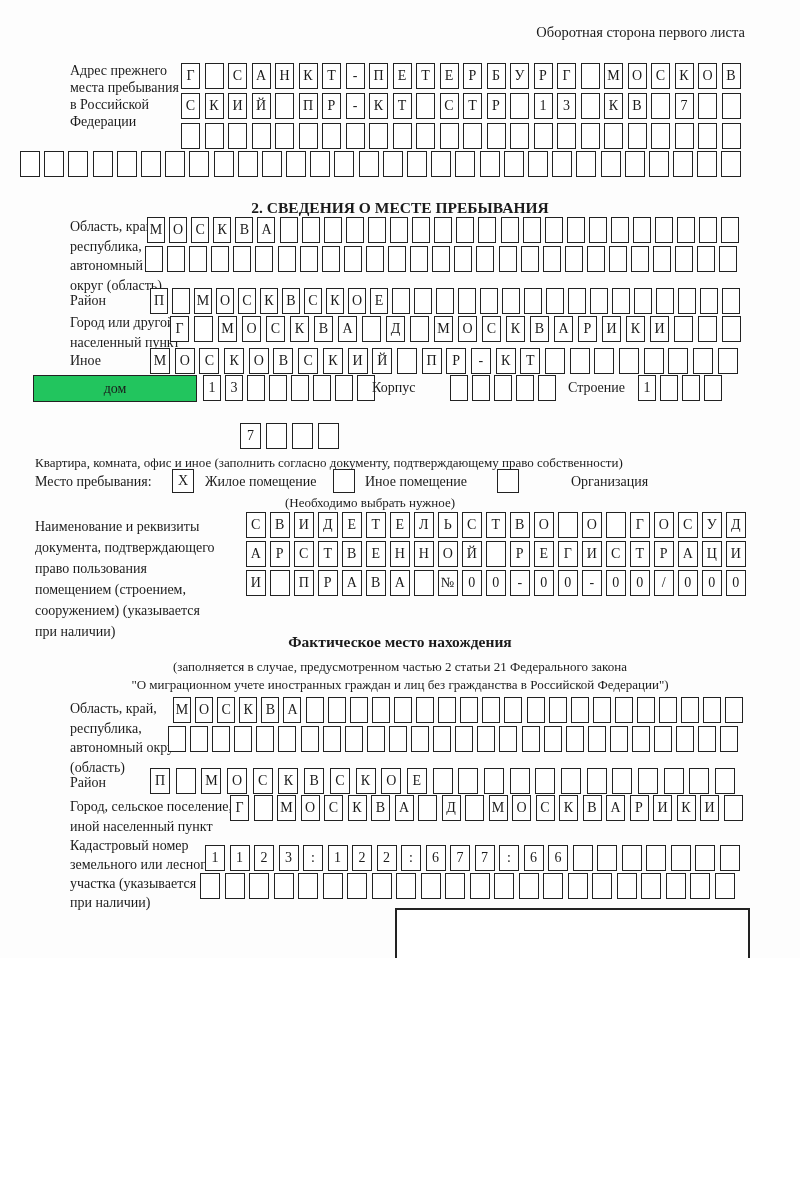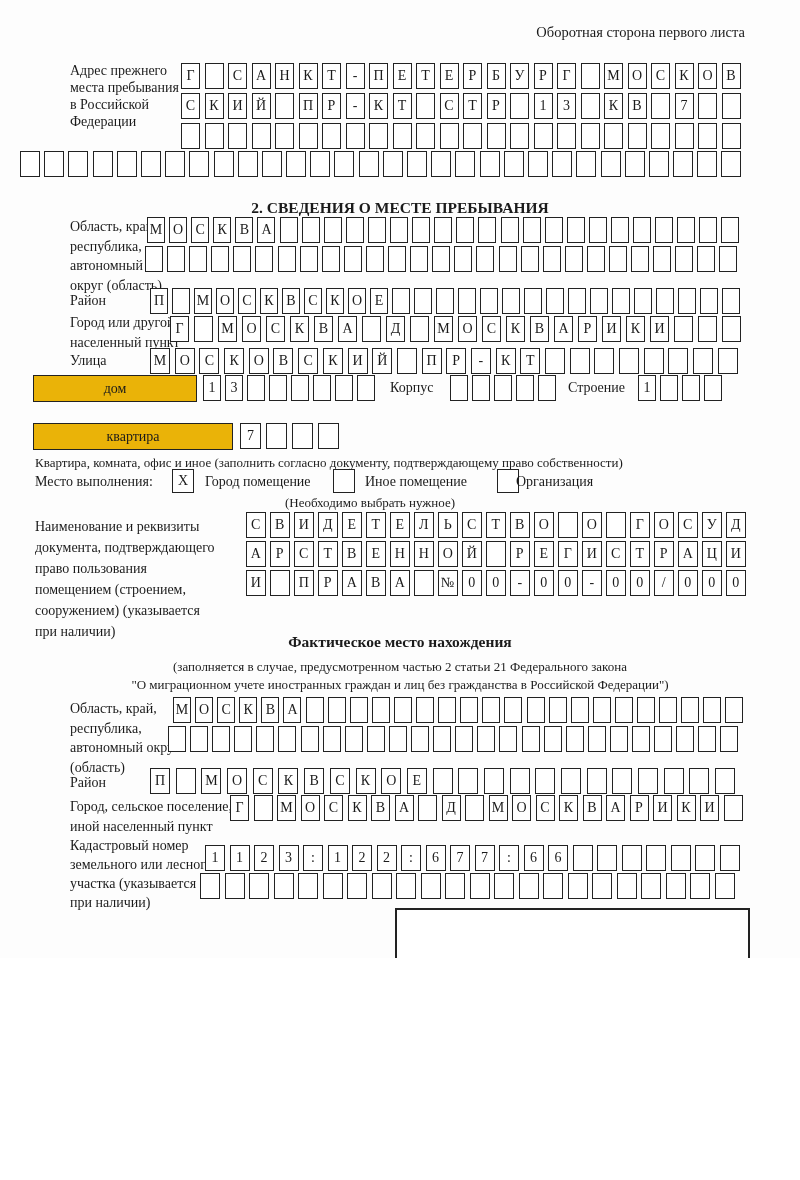"Улица" div.abs { text: Улица -> Иное }
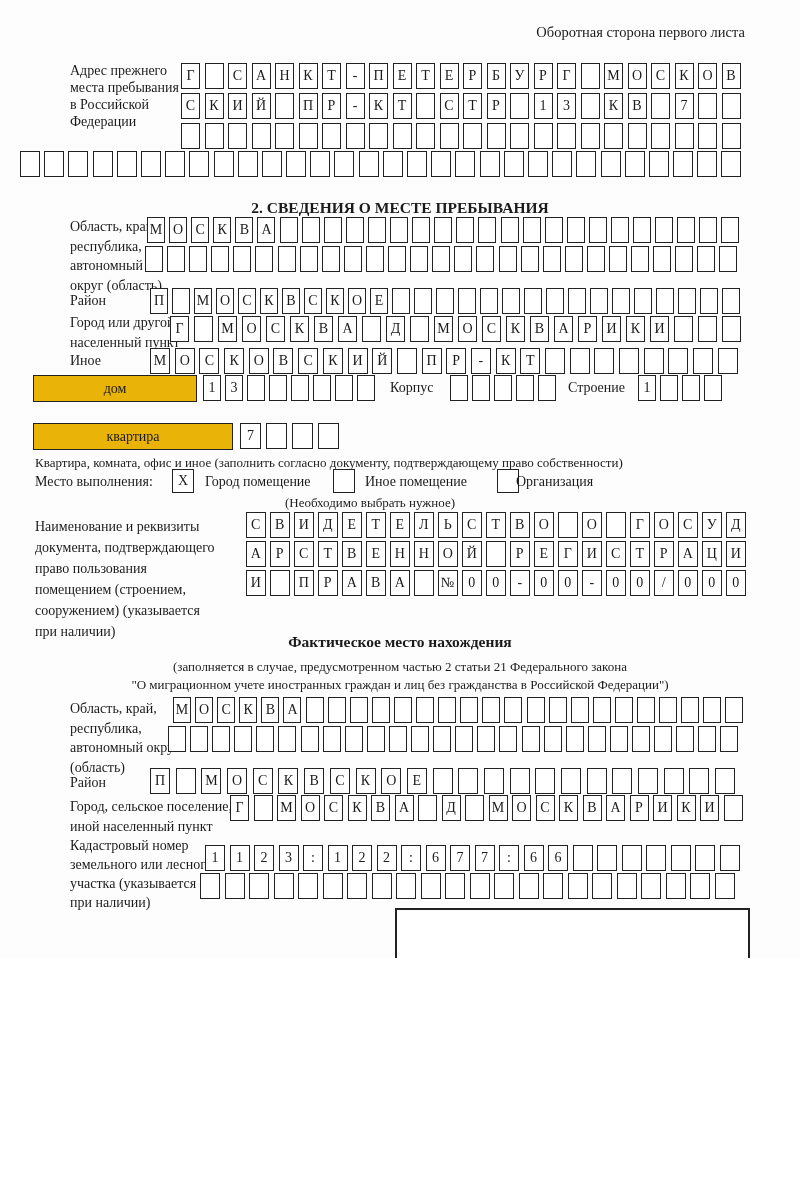"дом" .widebox { background: #eab308 -> #22c55e }
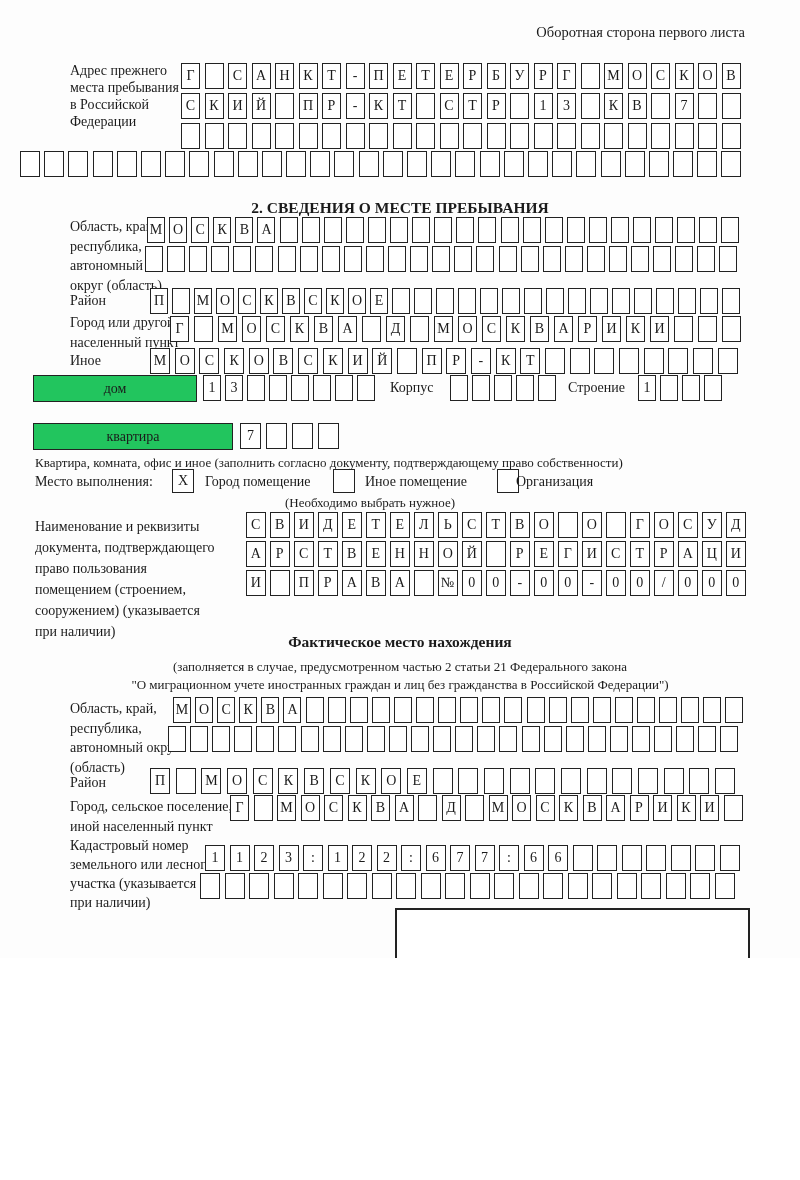"Корпус" div.abs { left: 390px -> 372px }
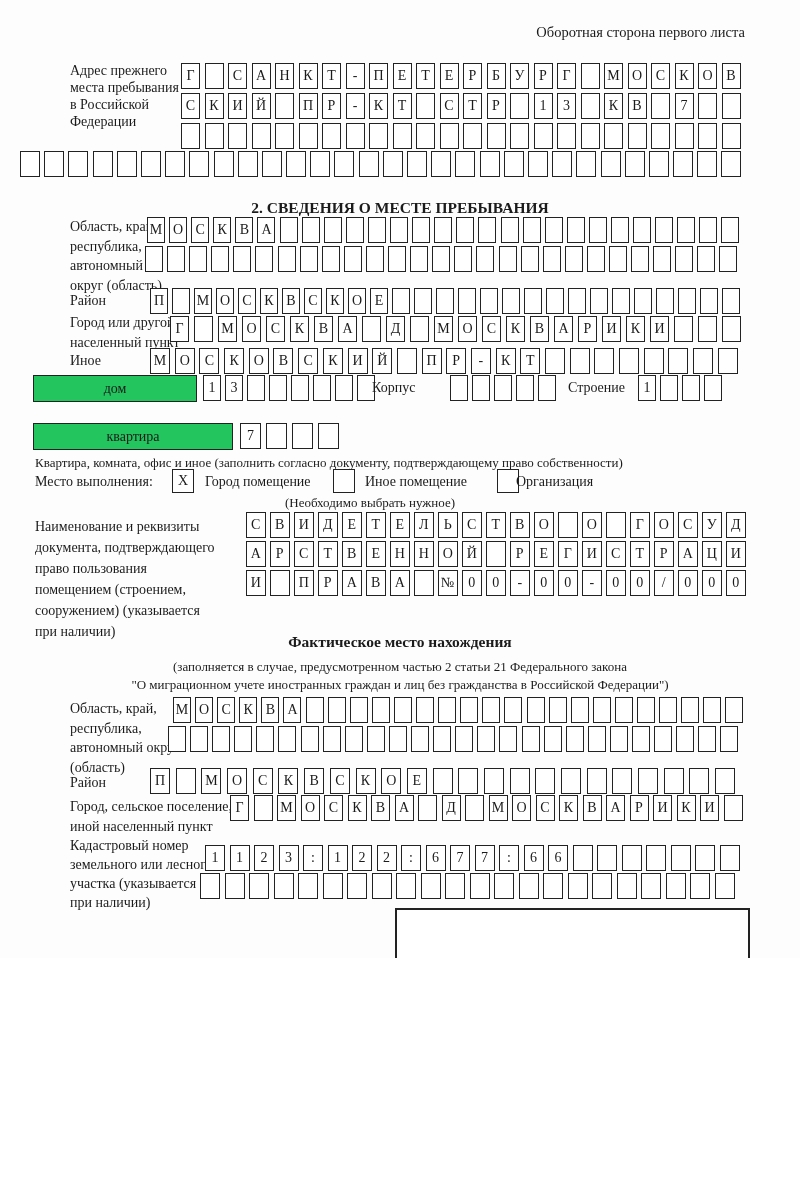"квартира" div.abs { html: <div>квартира</div> -> none }
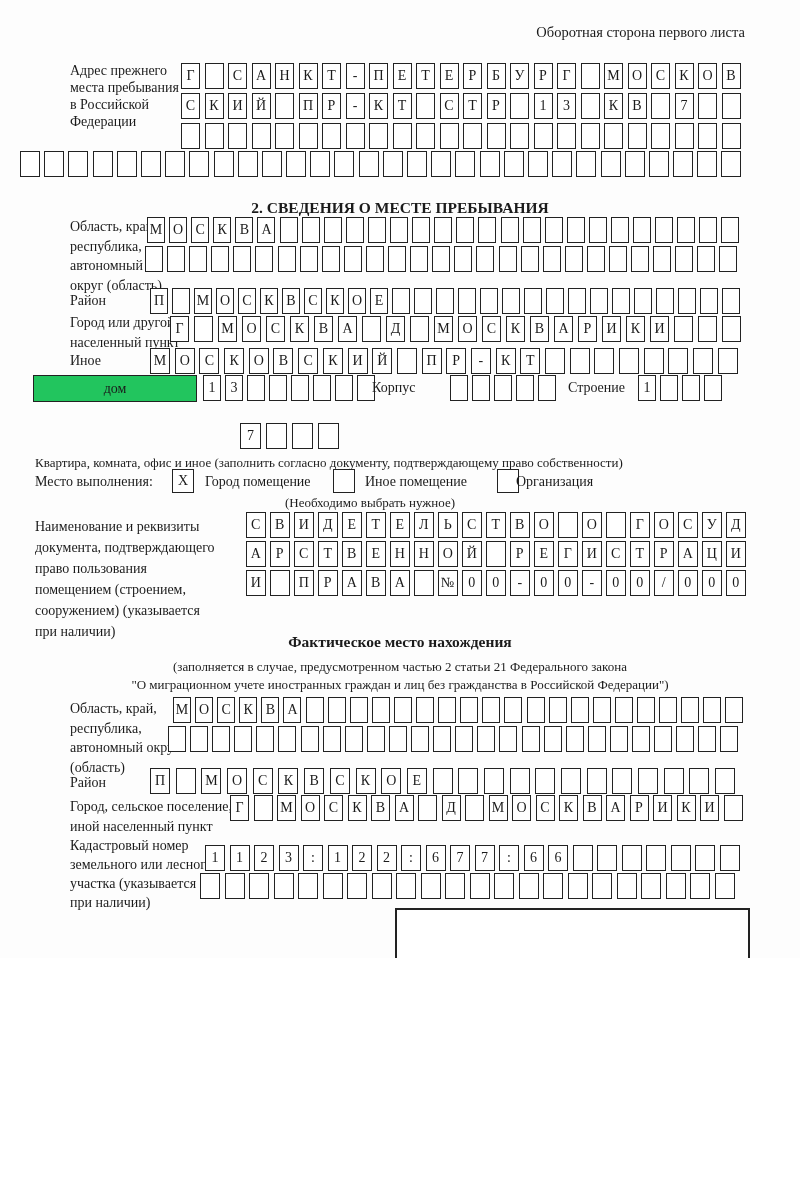"Место выполнения:" div.abs { text: выполнения -> пребывания }
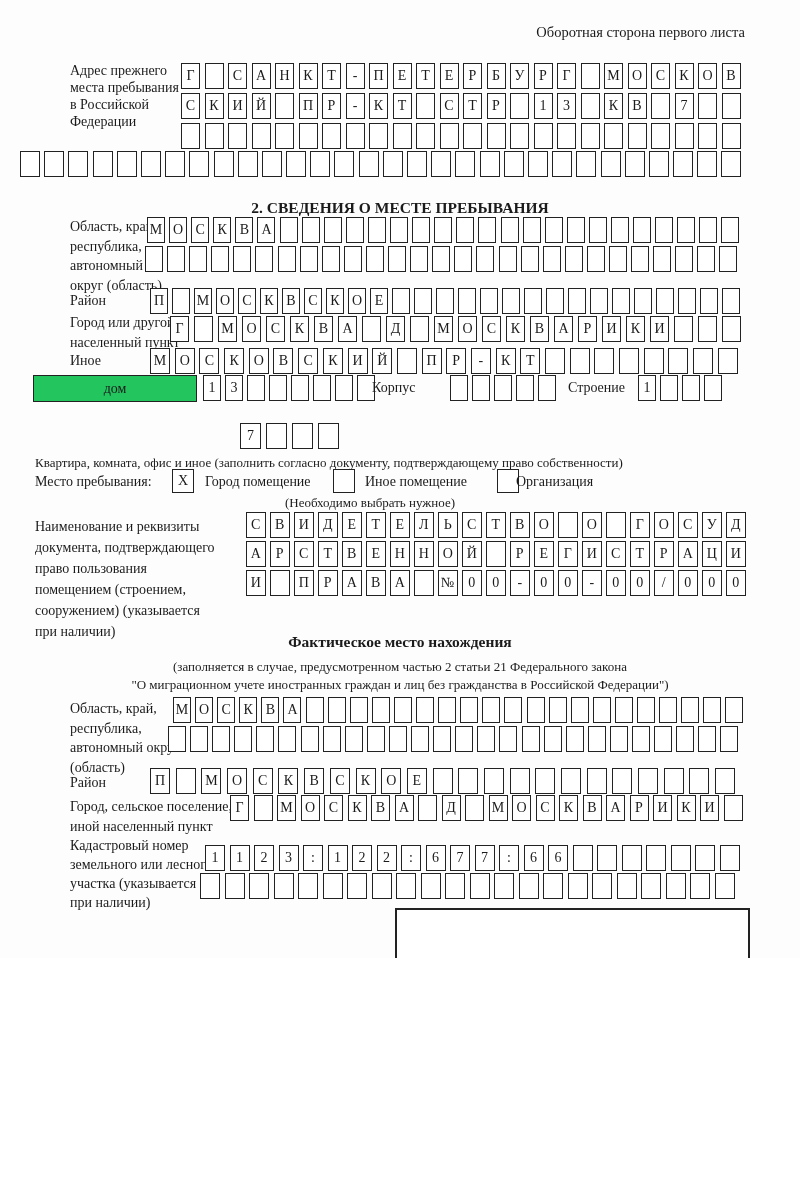"Город помещение" div.abs { text: Город -> Жилое }
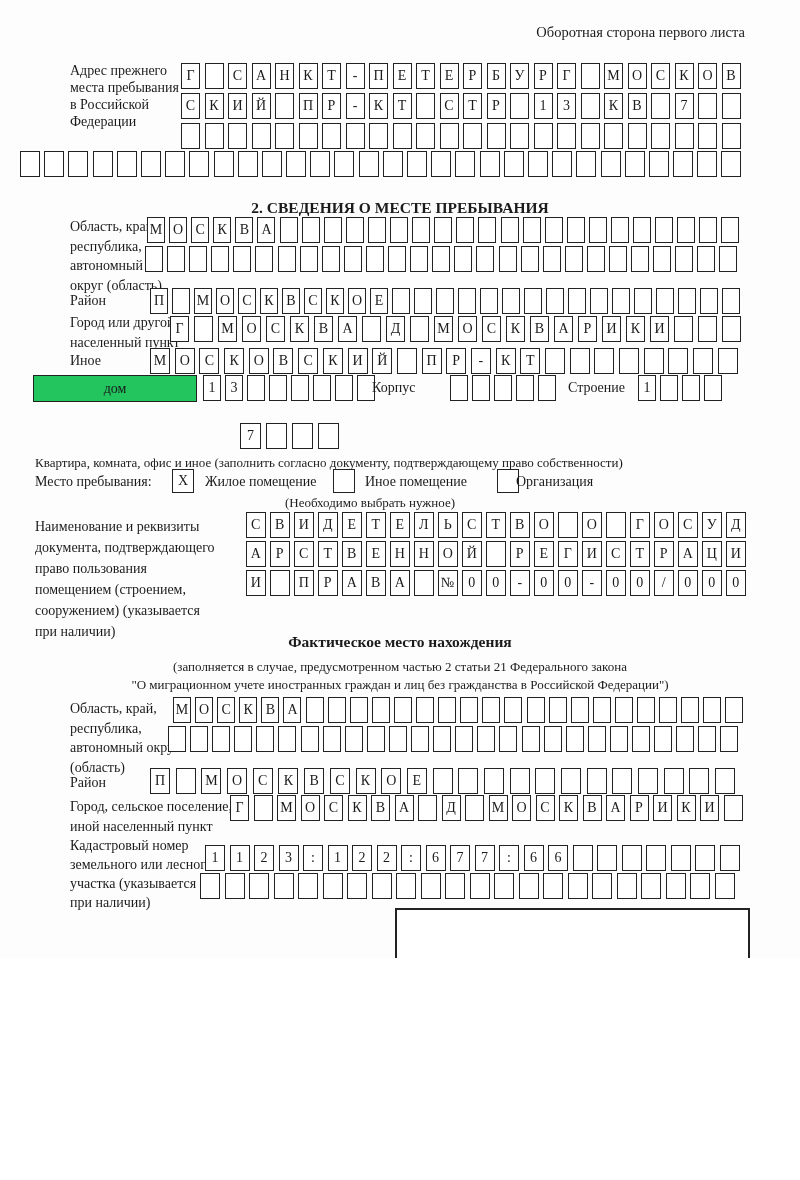"Организация" div.abs { left: 516px -> 571px }
